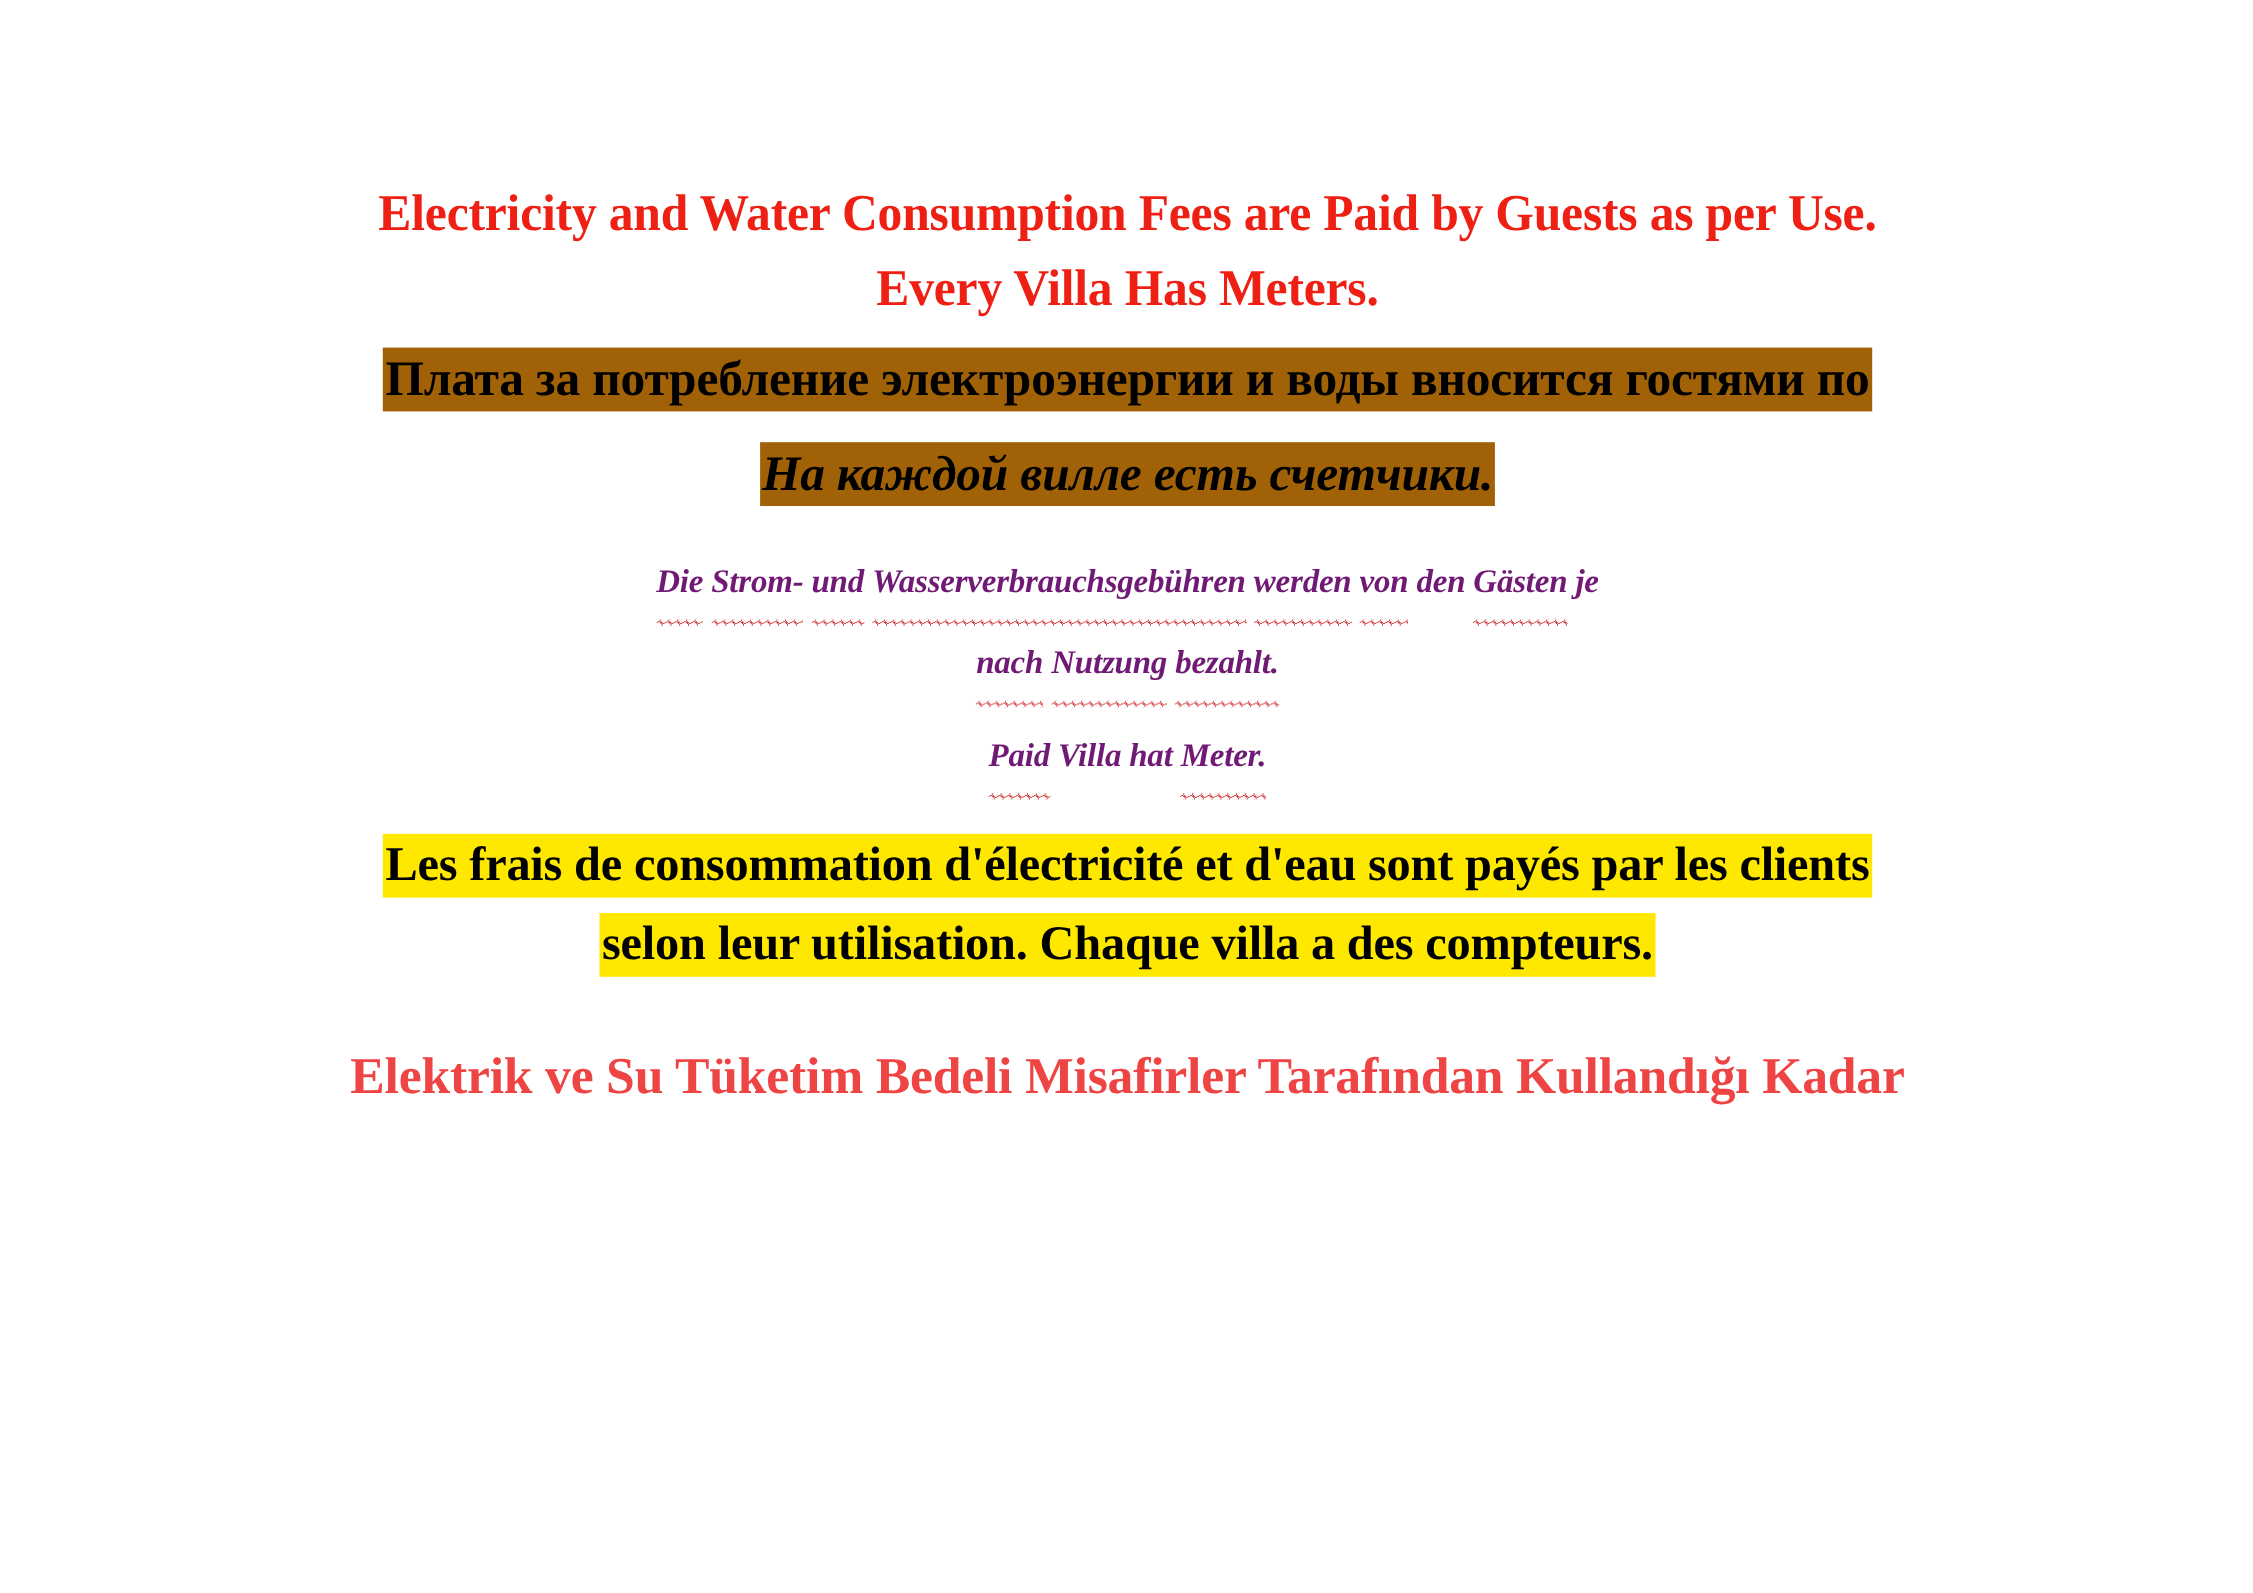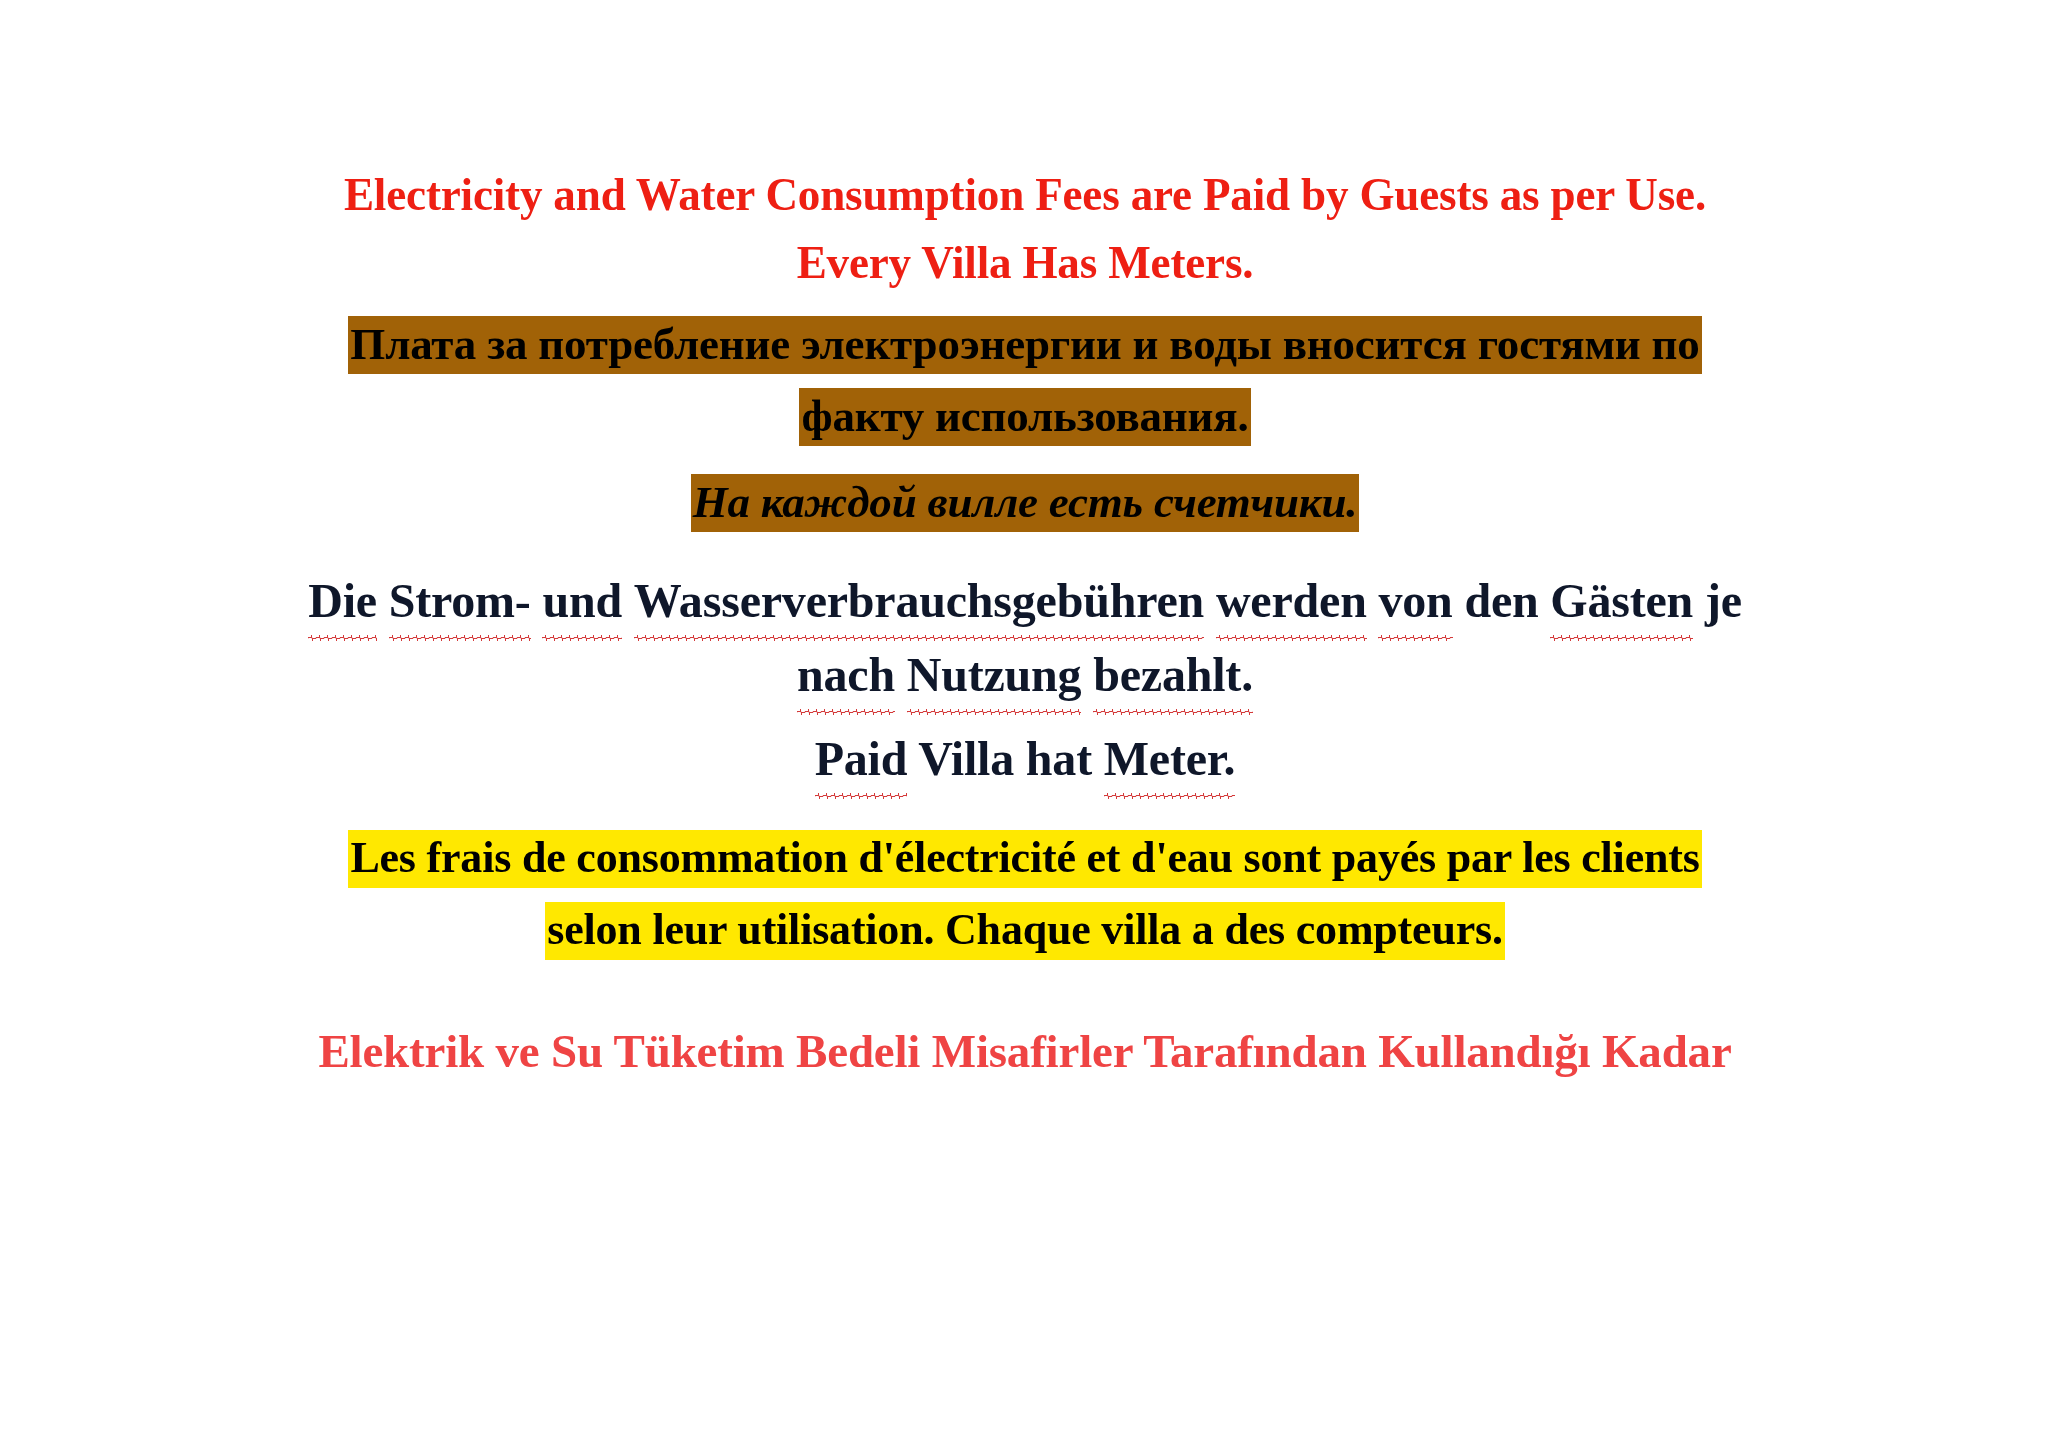"факту использования." span.line { html: <span><span>факту использования.</span></span> -> none }
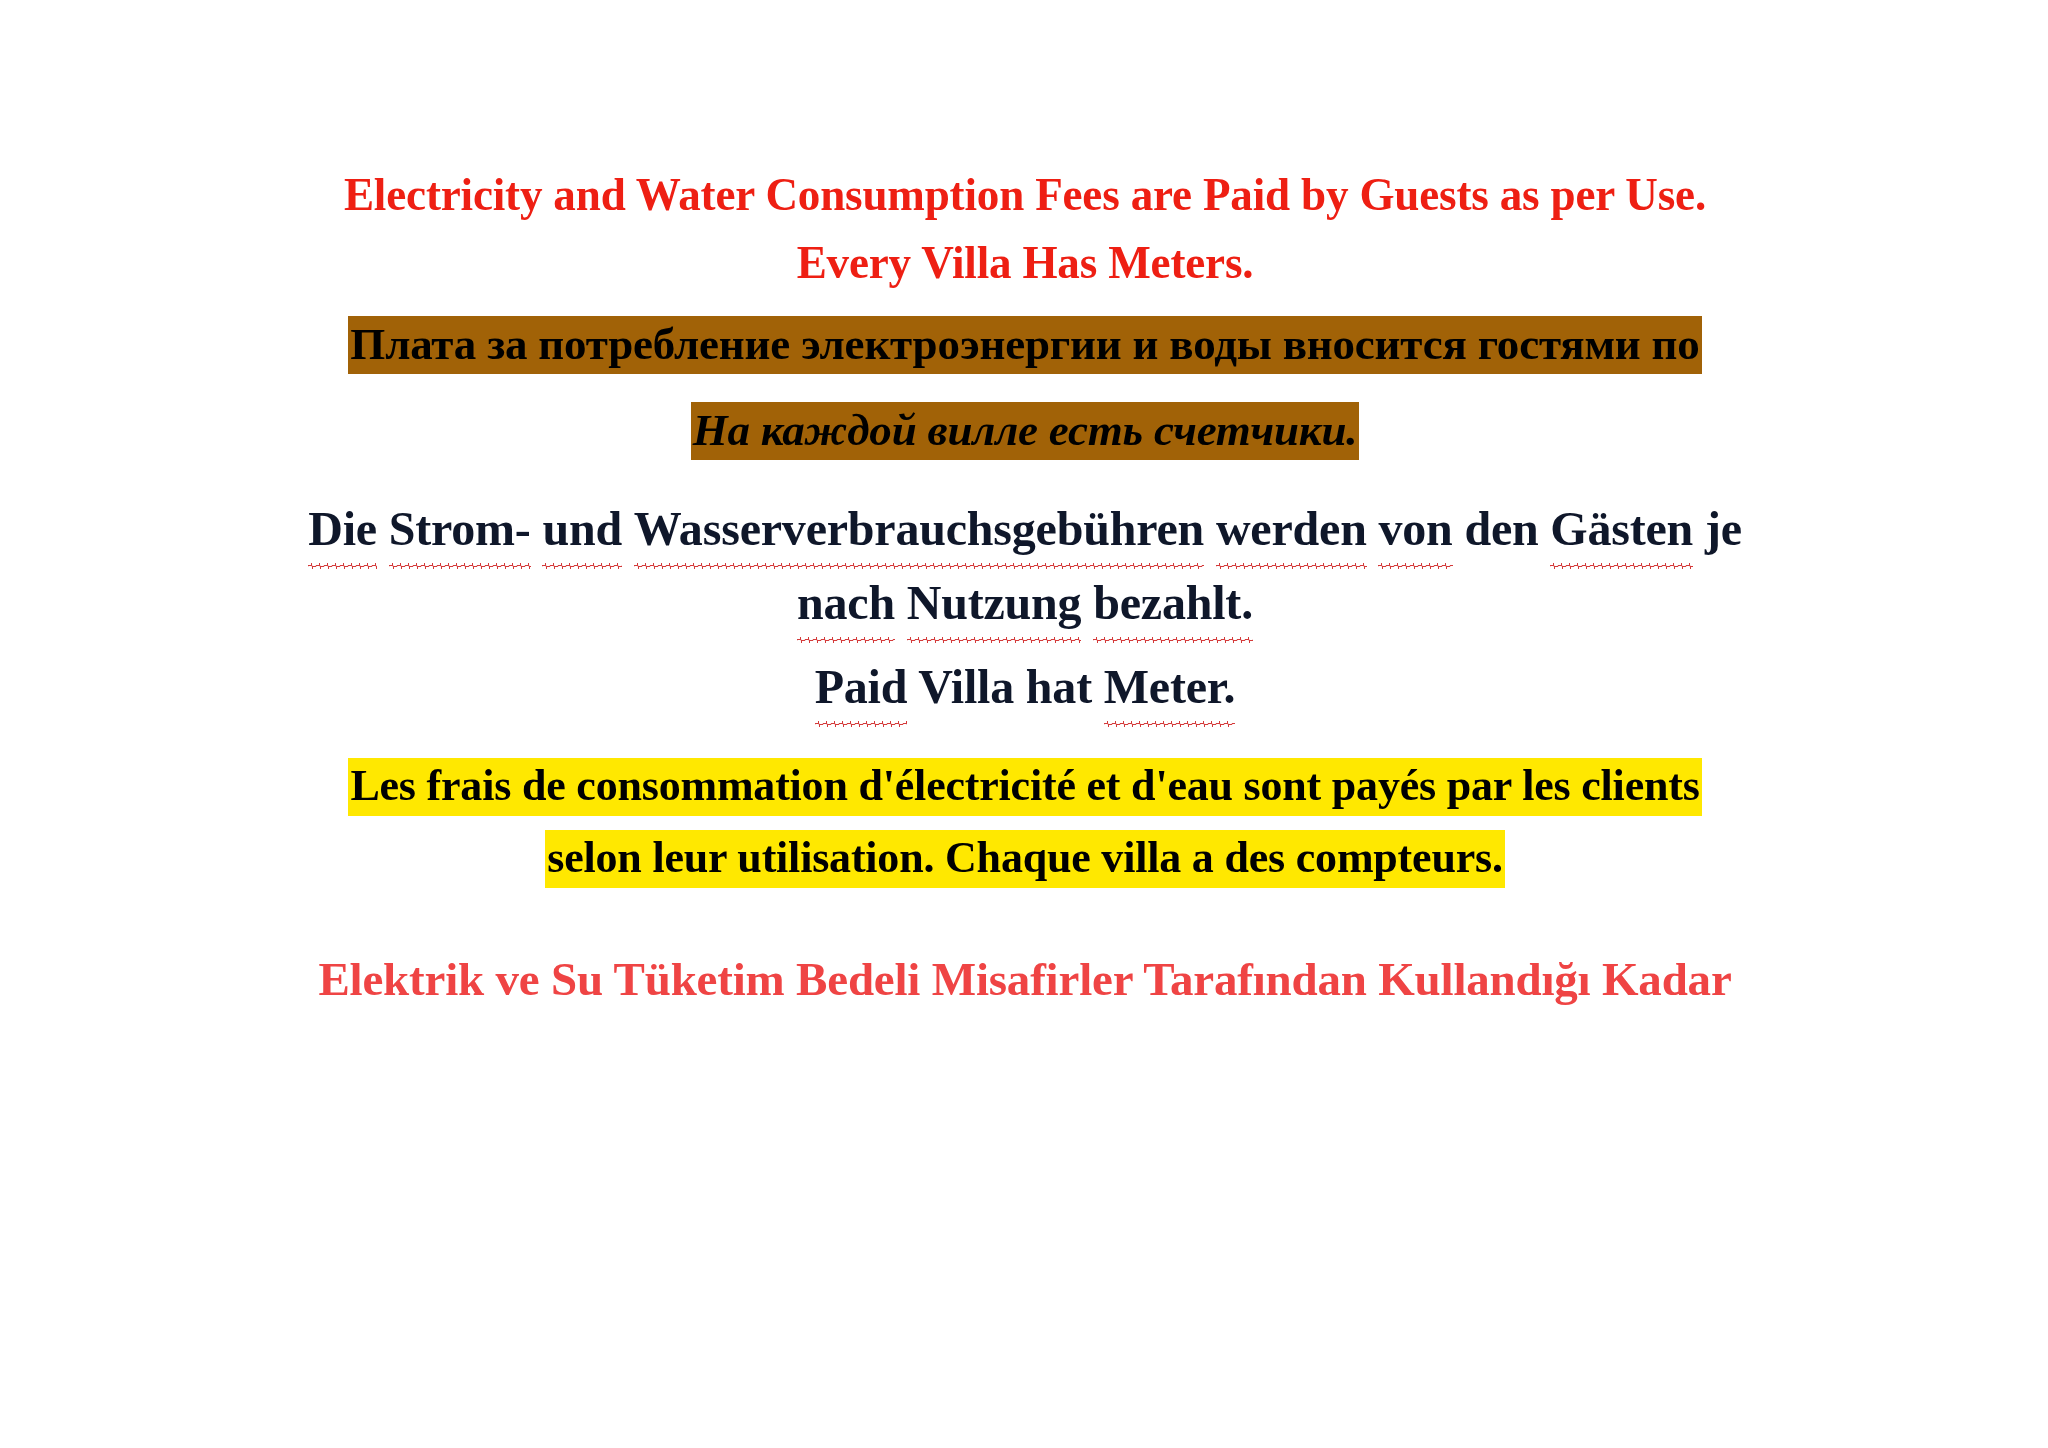"Die Strom- und Wasserverbrauchsgebühren" .block-de .line { color: #0f172a -> #701a75; font-size: 48px -> 30px; font-style: none -> italic }
